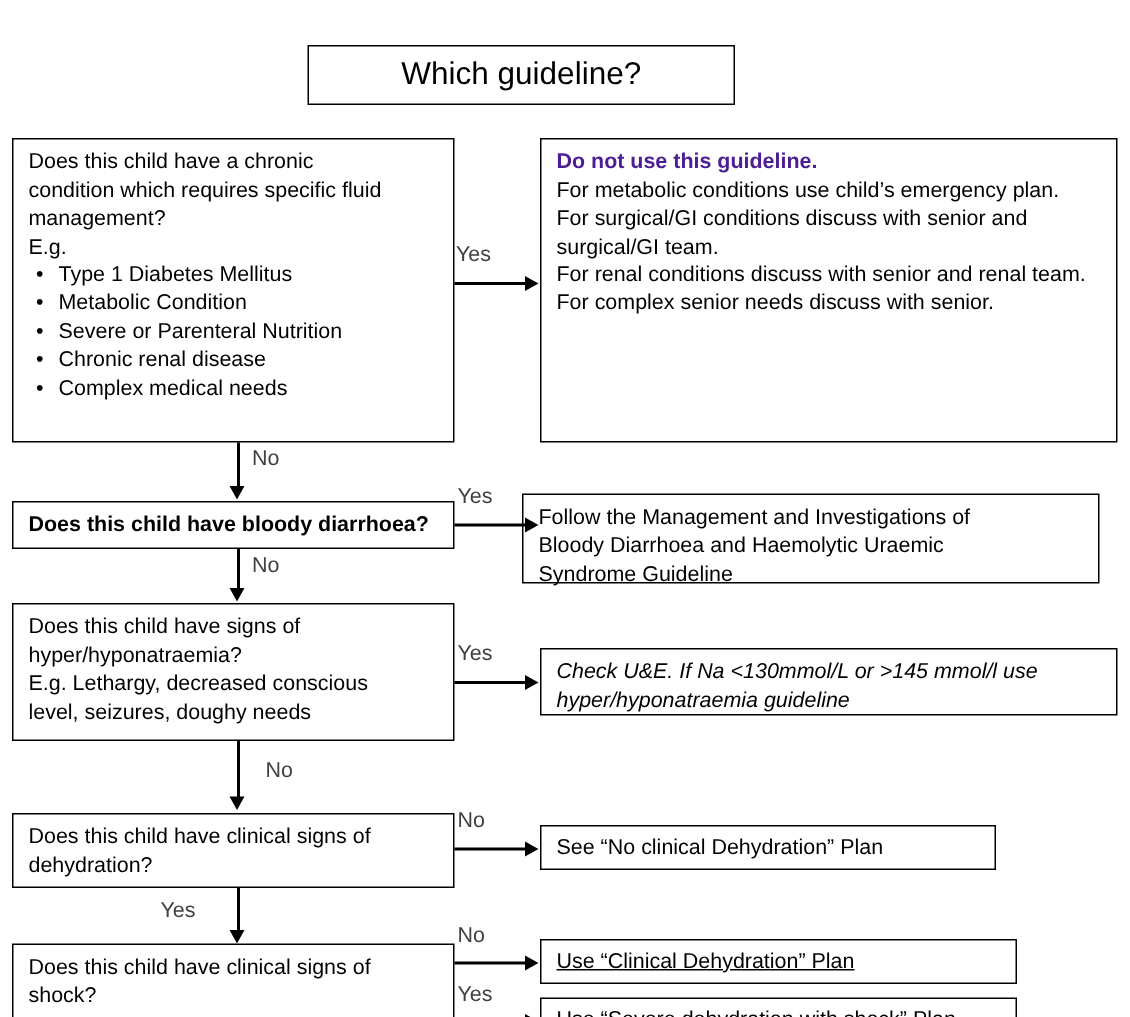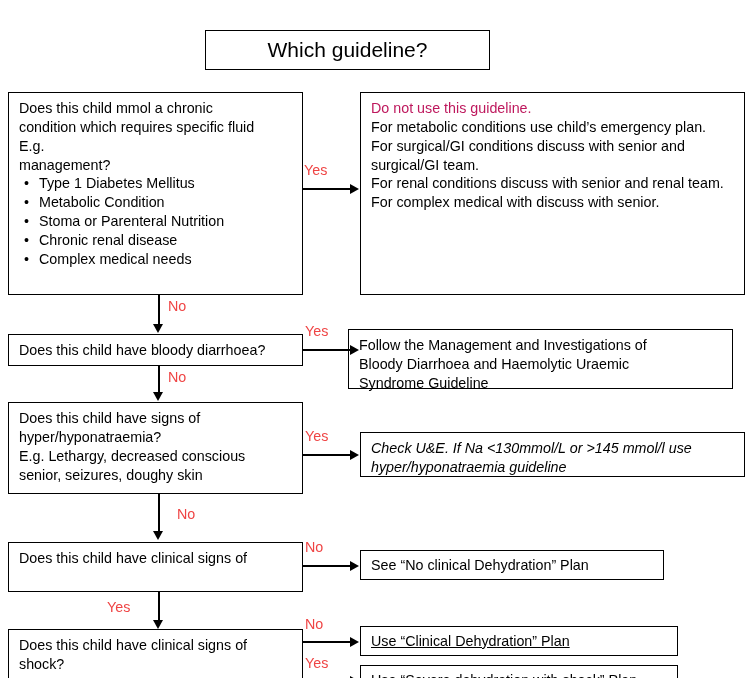"Does this child mmol a" span.line { text: mmol -> have }
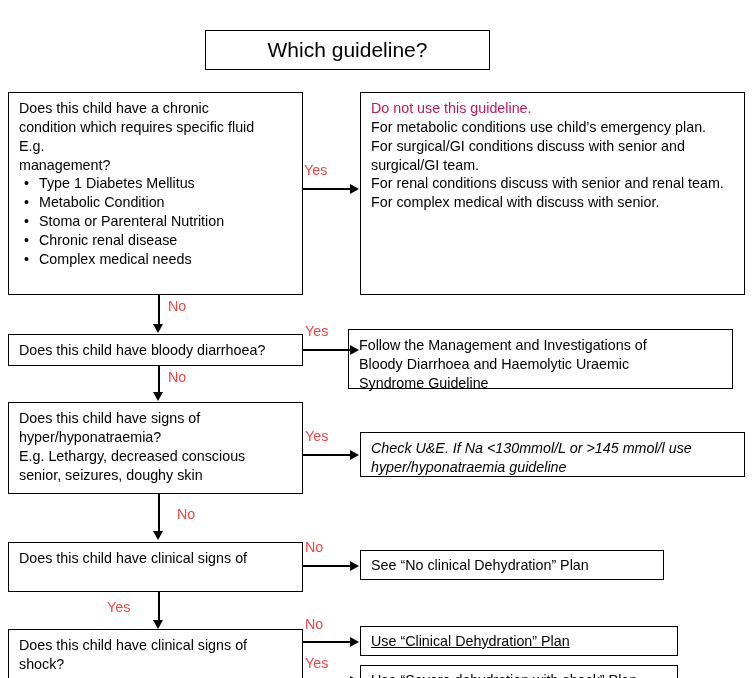"Do not use this guideline." .warn-head { color: #be185d -> #4c1d95; font-weight: normal -> bold }
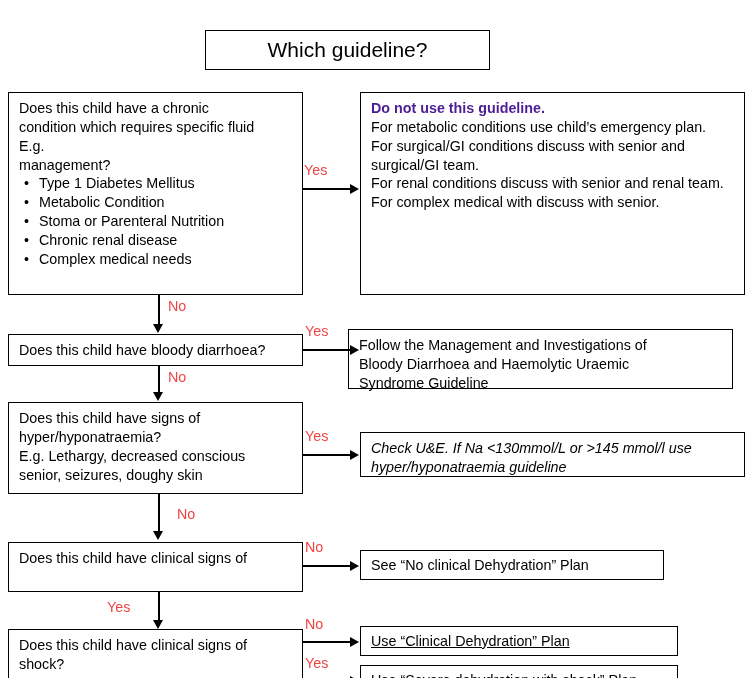"E.g." span.line { order: before "management?" -> after "management?" }
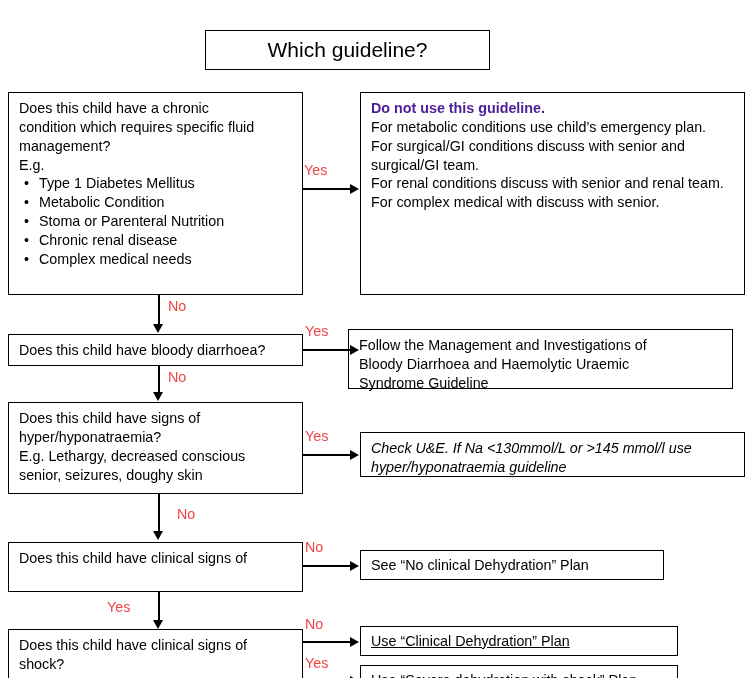"Yes" .edge-label { color: #ef4444 -> #404040 }
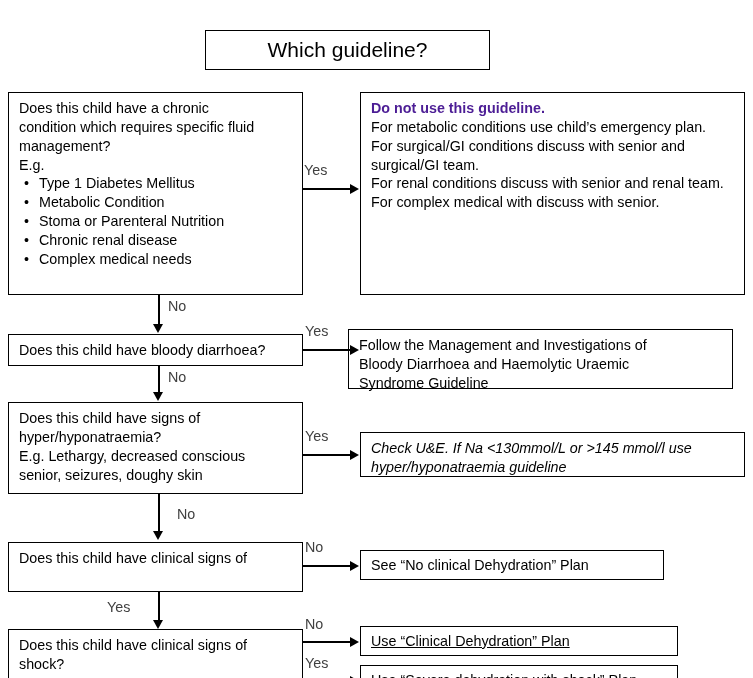"For complex medical with discuss" span.line { text: medical with -> senior needs }
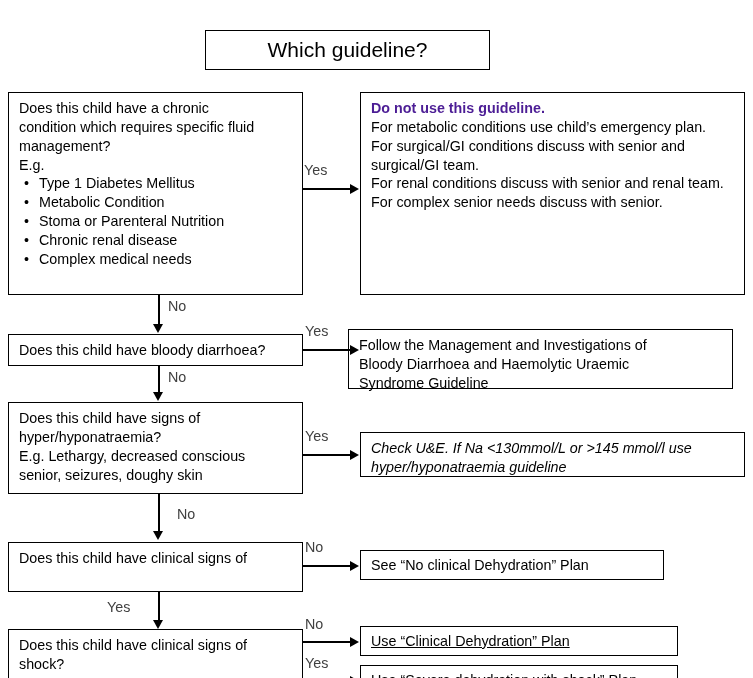"Stoma or Parenteral Nutrition" li { text: Stoma -> Severe }
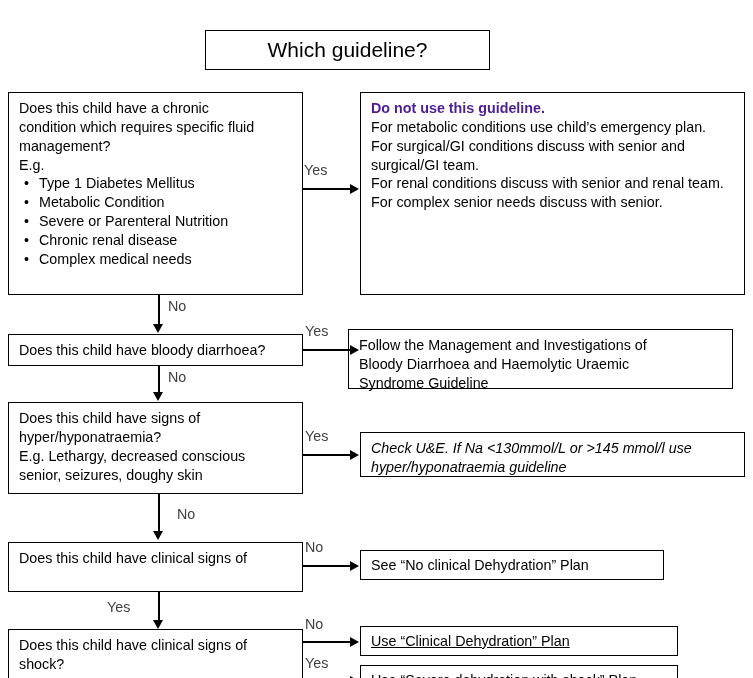"Does this child have bloody" div.box { font-weight: none -> bold }
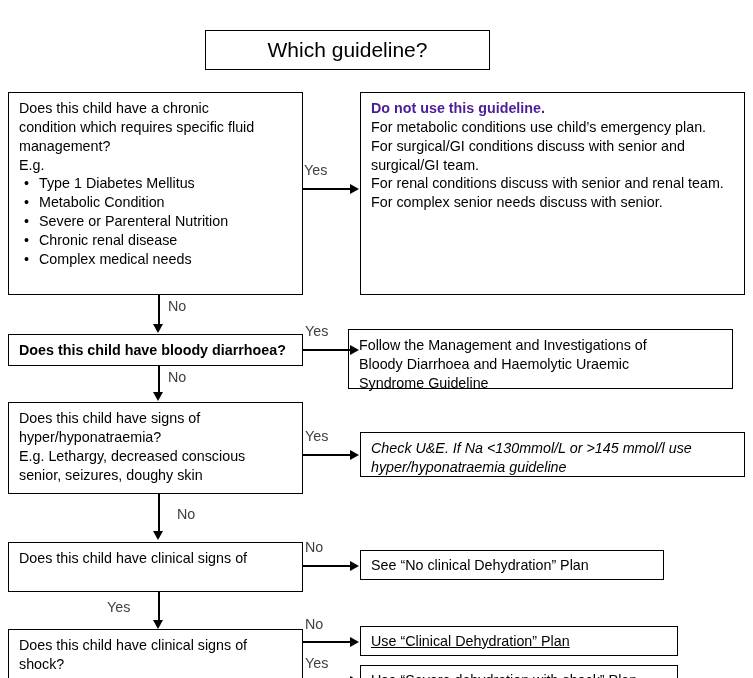"senior, seizures, doughy skin" span.line { text: senior, seizures, doughy skin -> level, seizures, doughy needs }
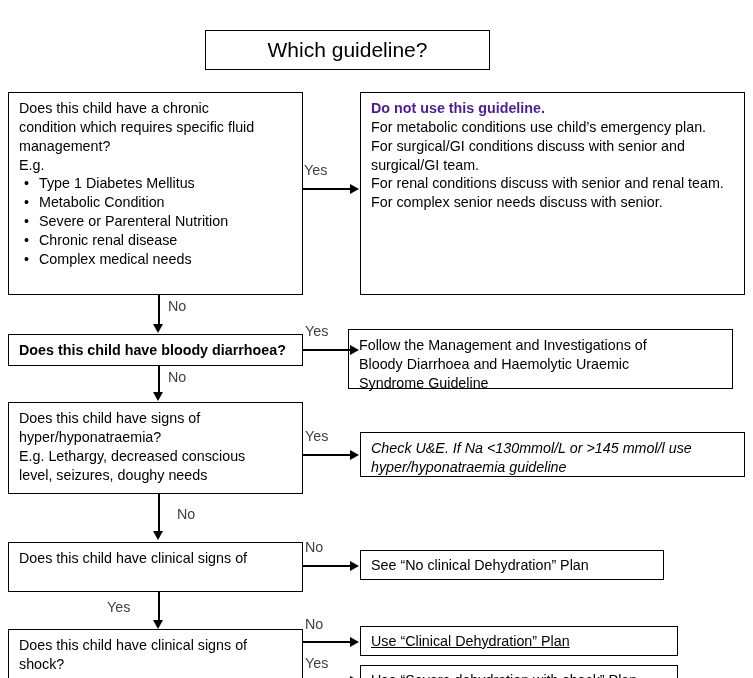"dehydration?" span.line { html: none -> <span>dehydration?</span> }
